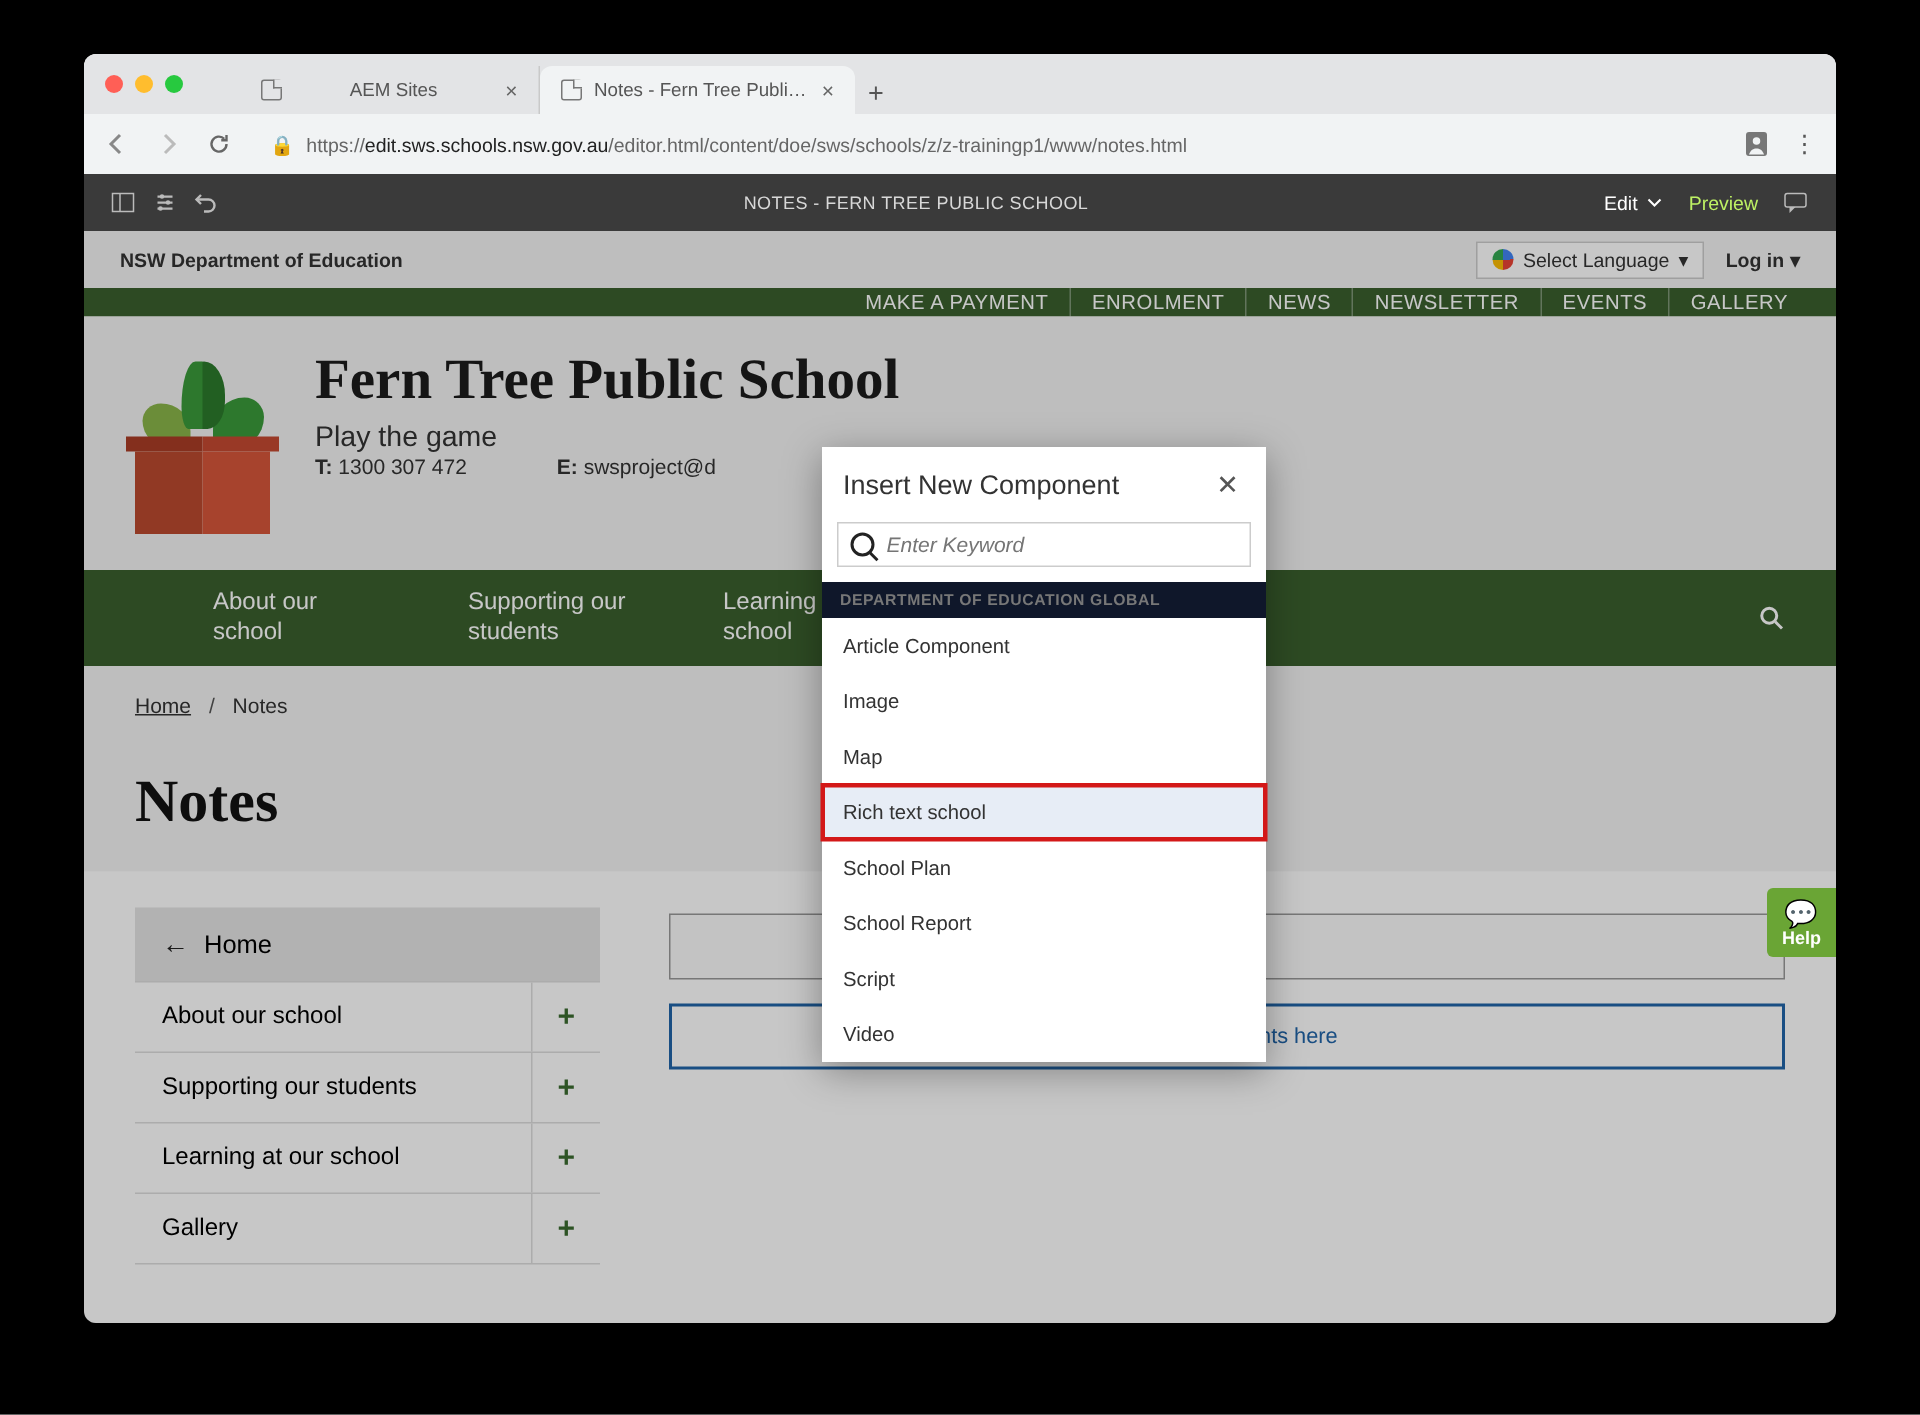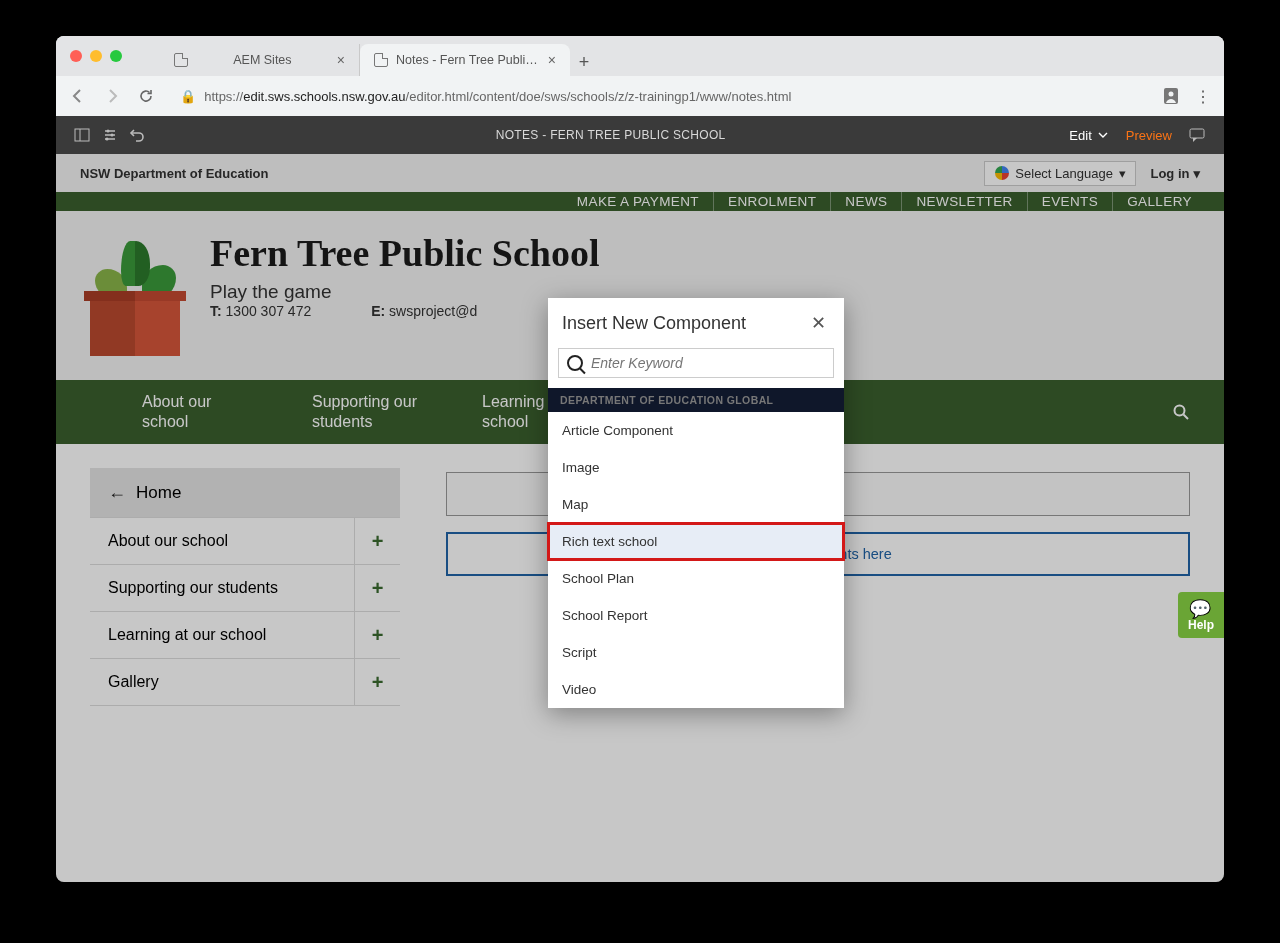"Preview" .aem-top .preview { color: #f97316 -> #bef264 }
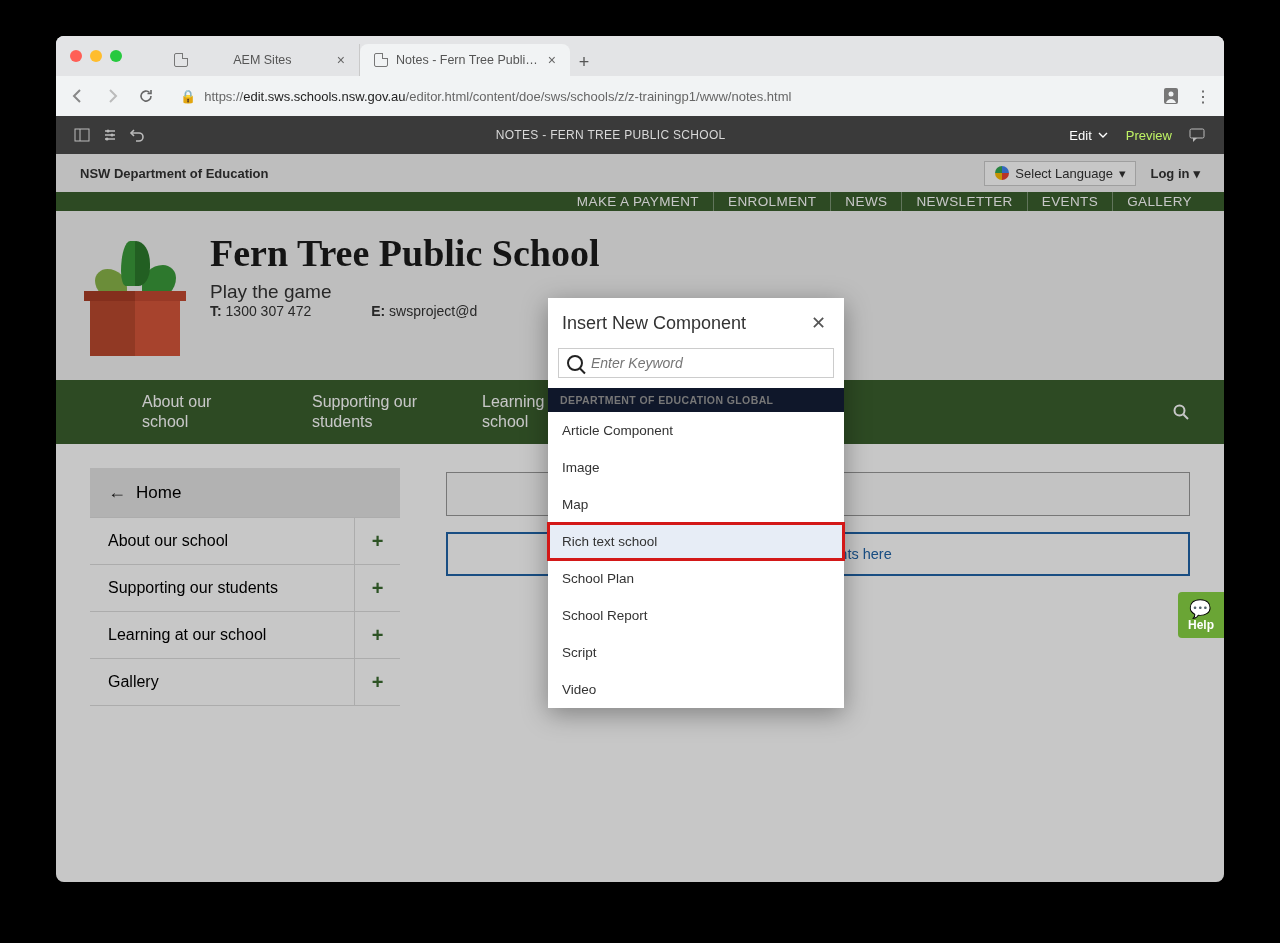"Home / Notes" div.bc-wrap { html: none -> <div> <div> <span>Home</span> <span>/</span> <span>Notes</span> </div> <h2>Notes</h2> </div> }
